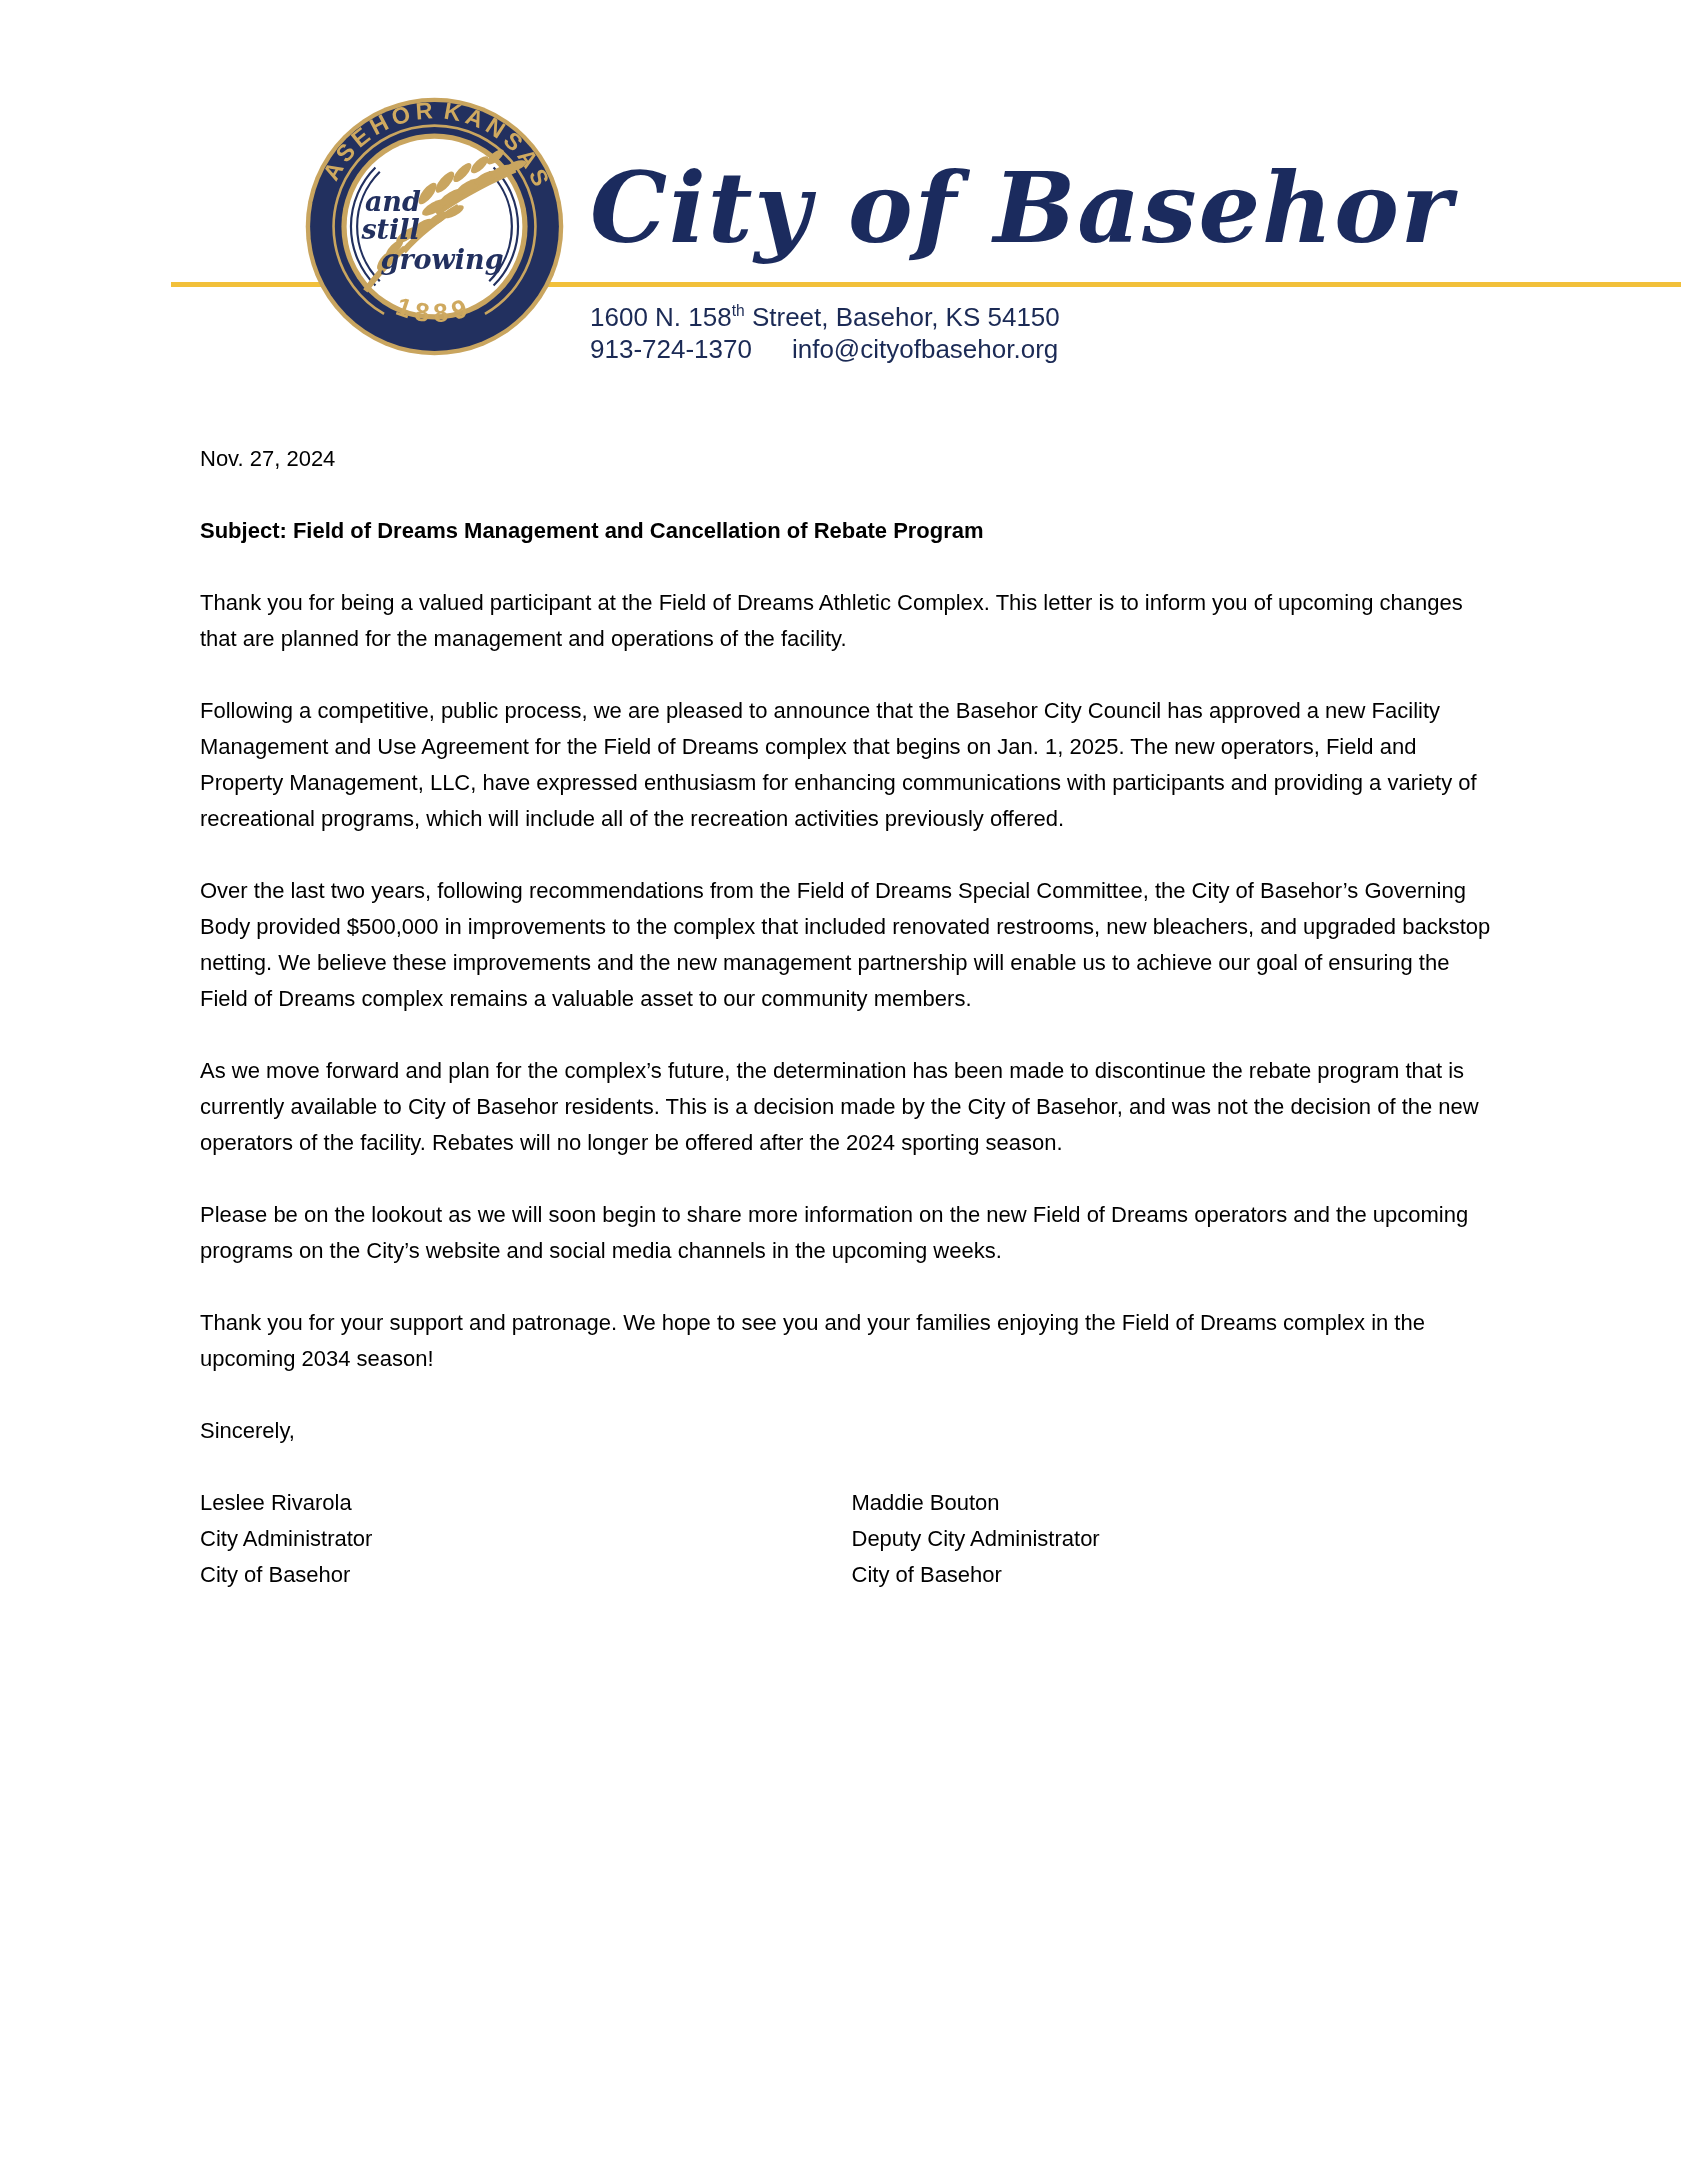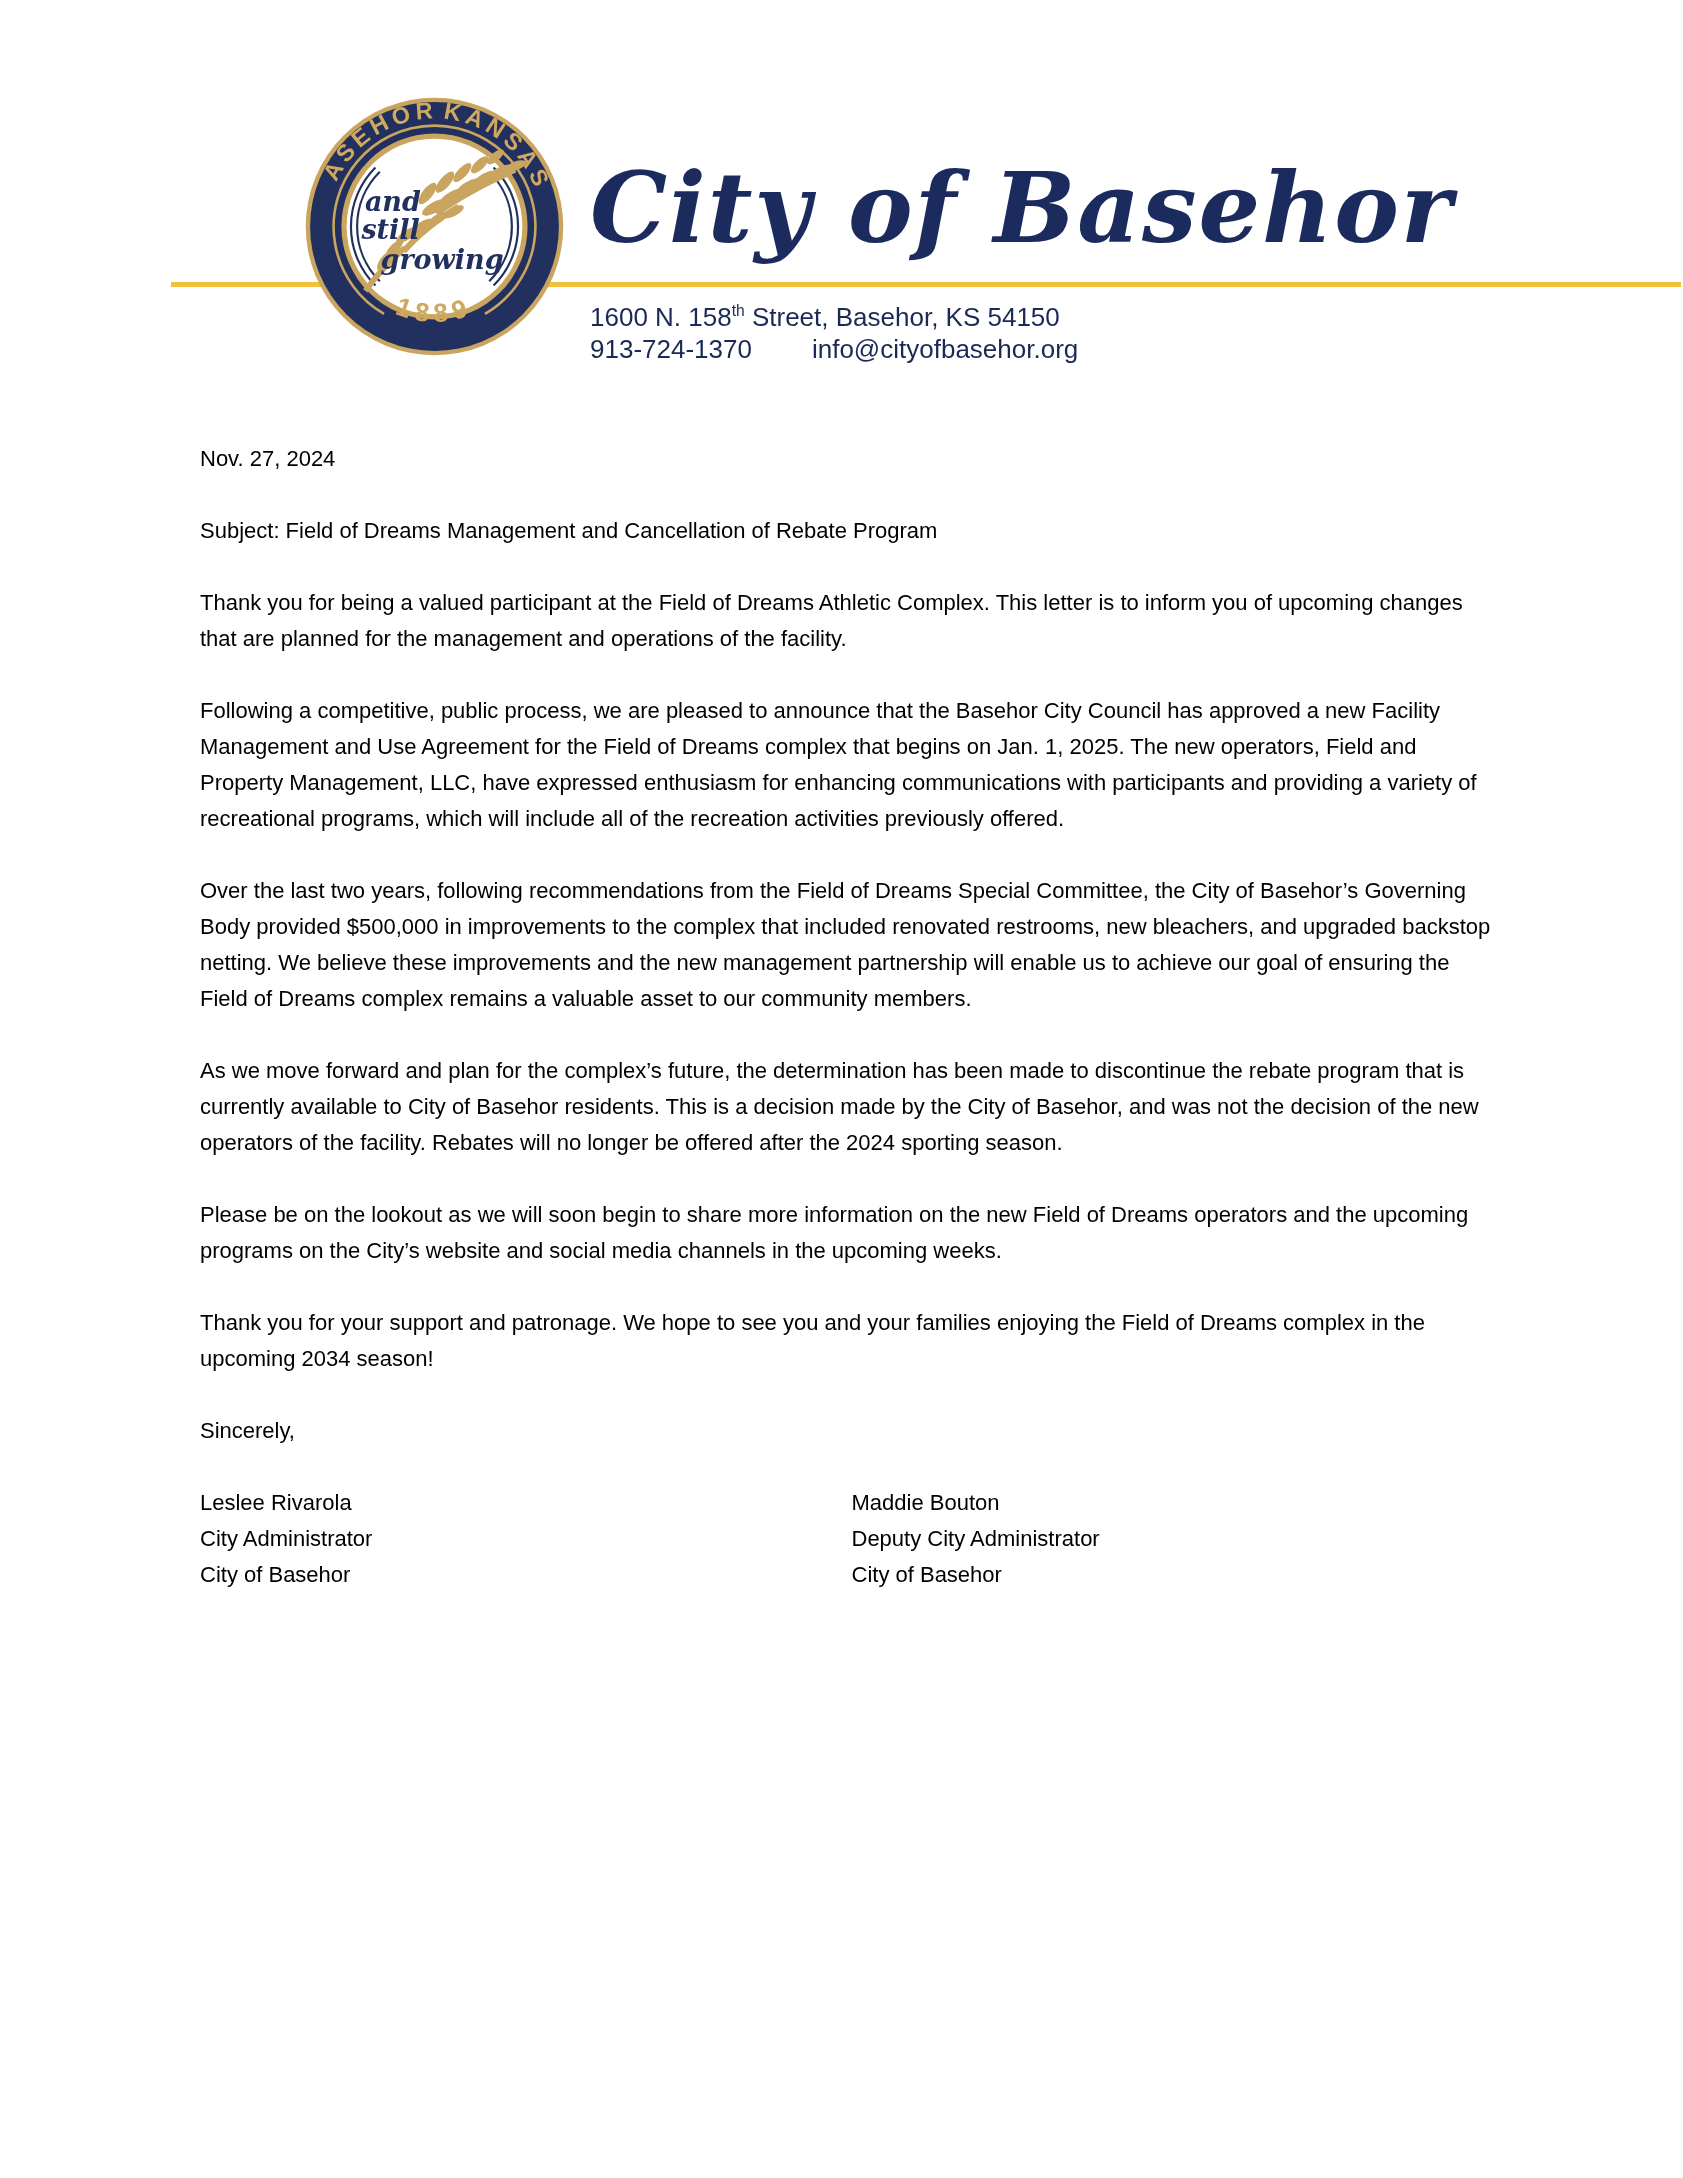"info@cityofbasehor.org" .address .email { margin-left: 60px -> 40px }
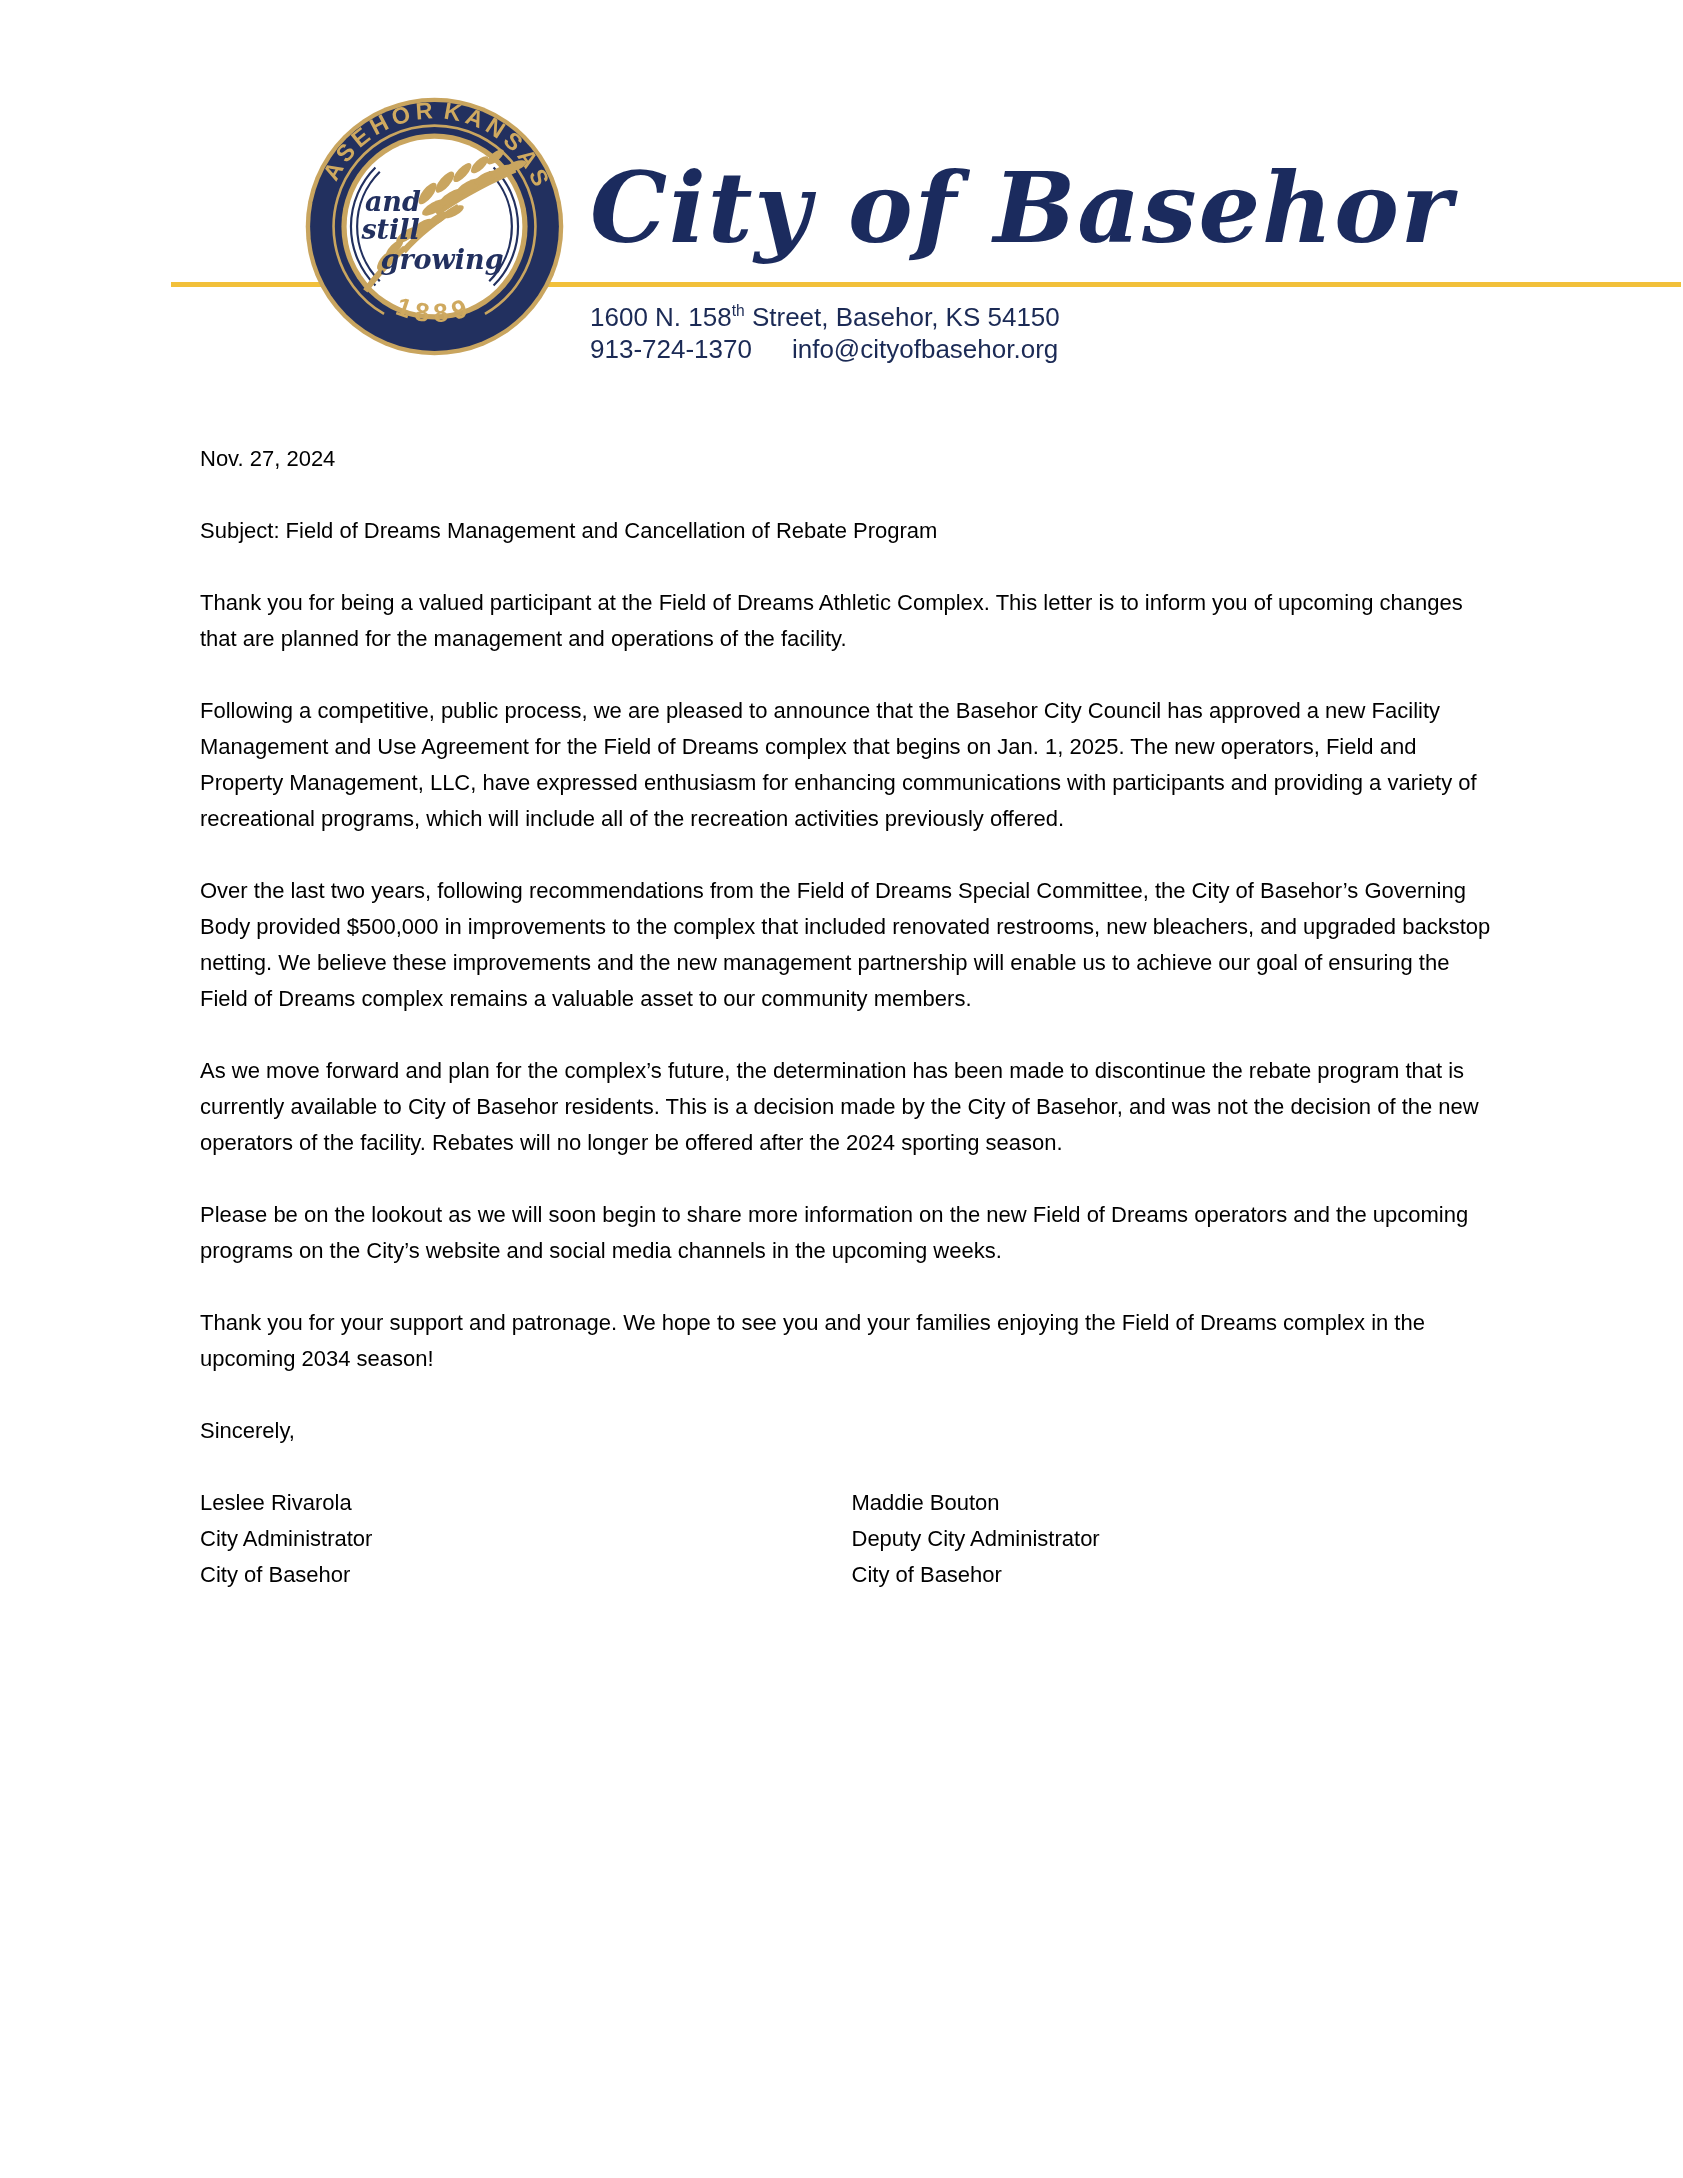"Subject: Field of Dreams Management" .letter .subject { font-weight: normal -> bold }
